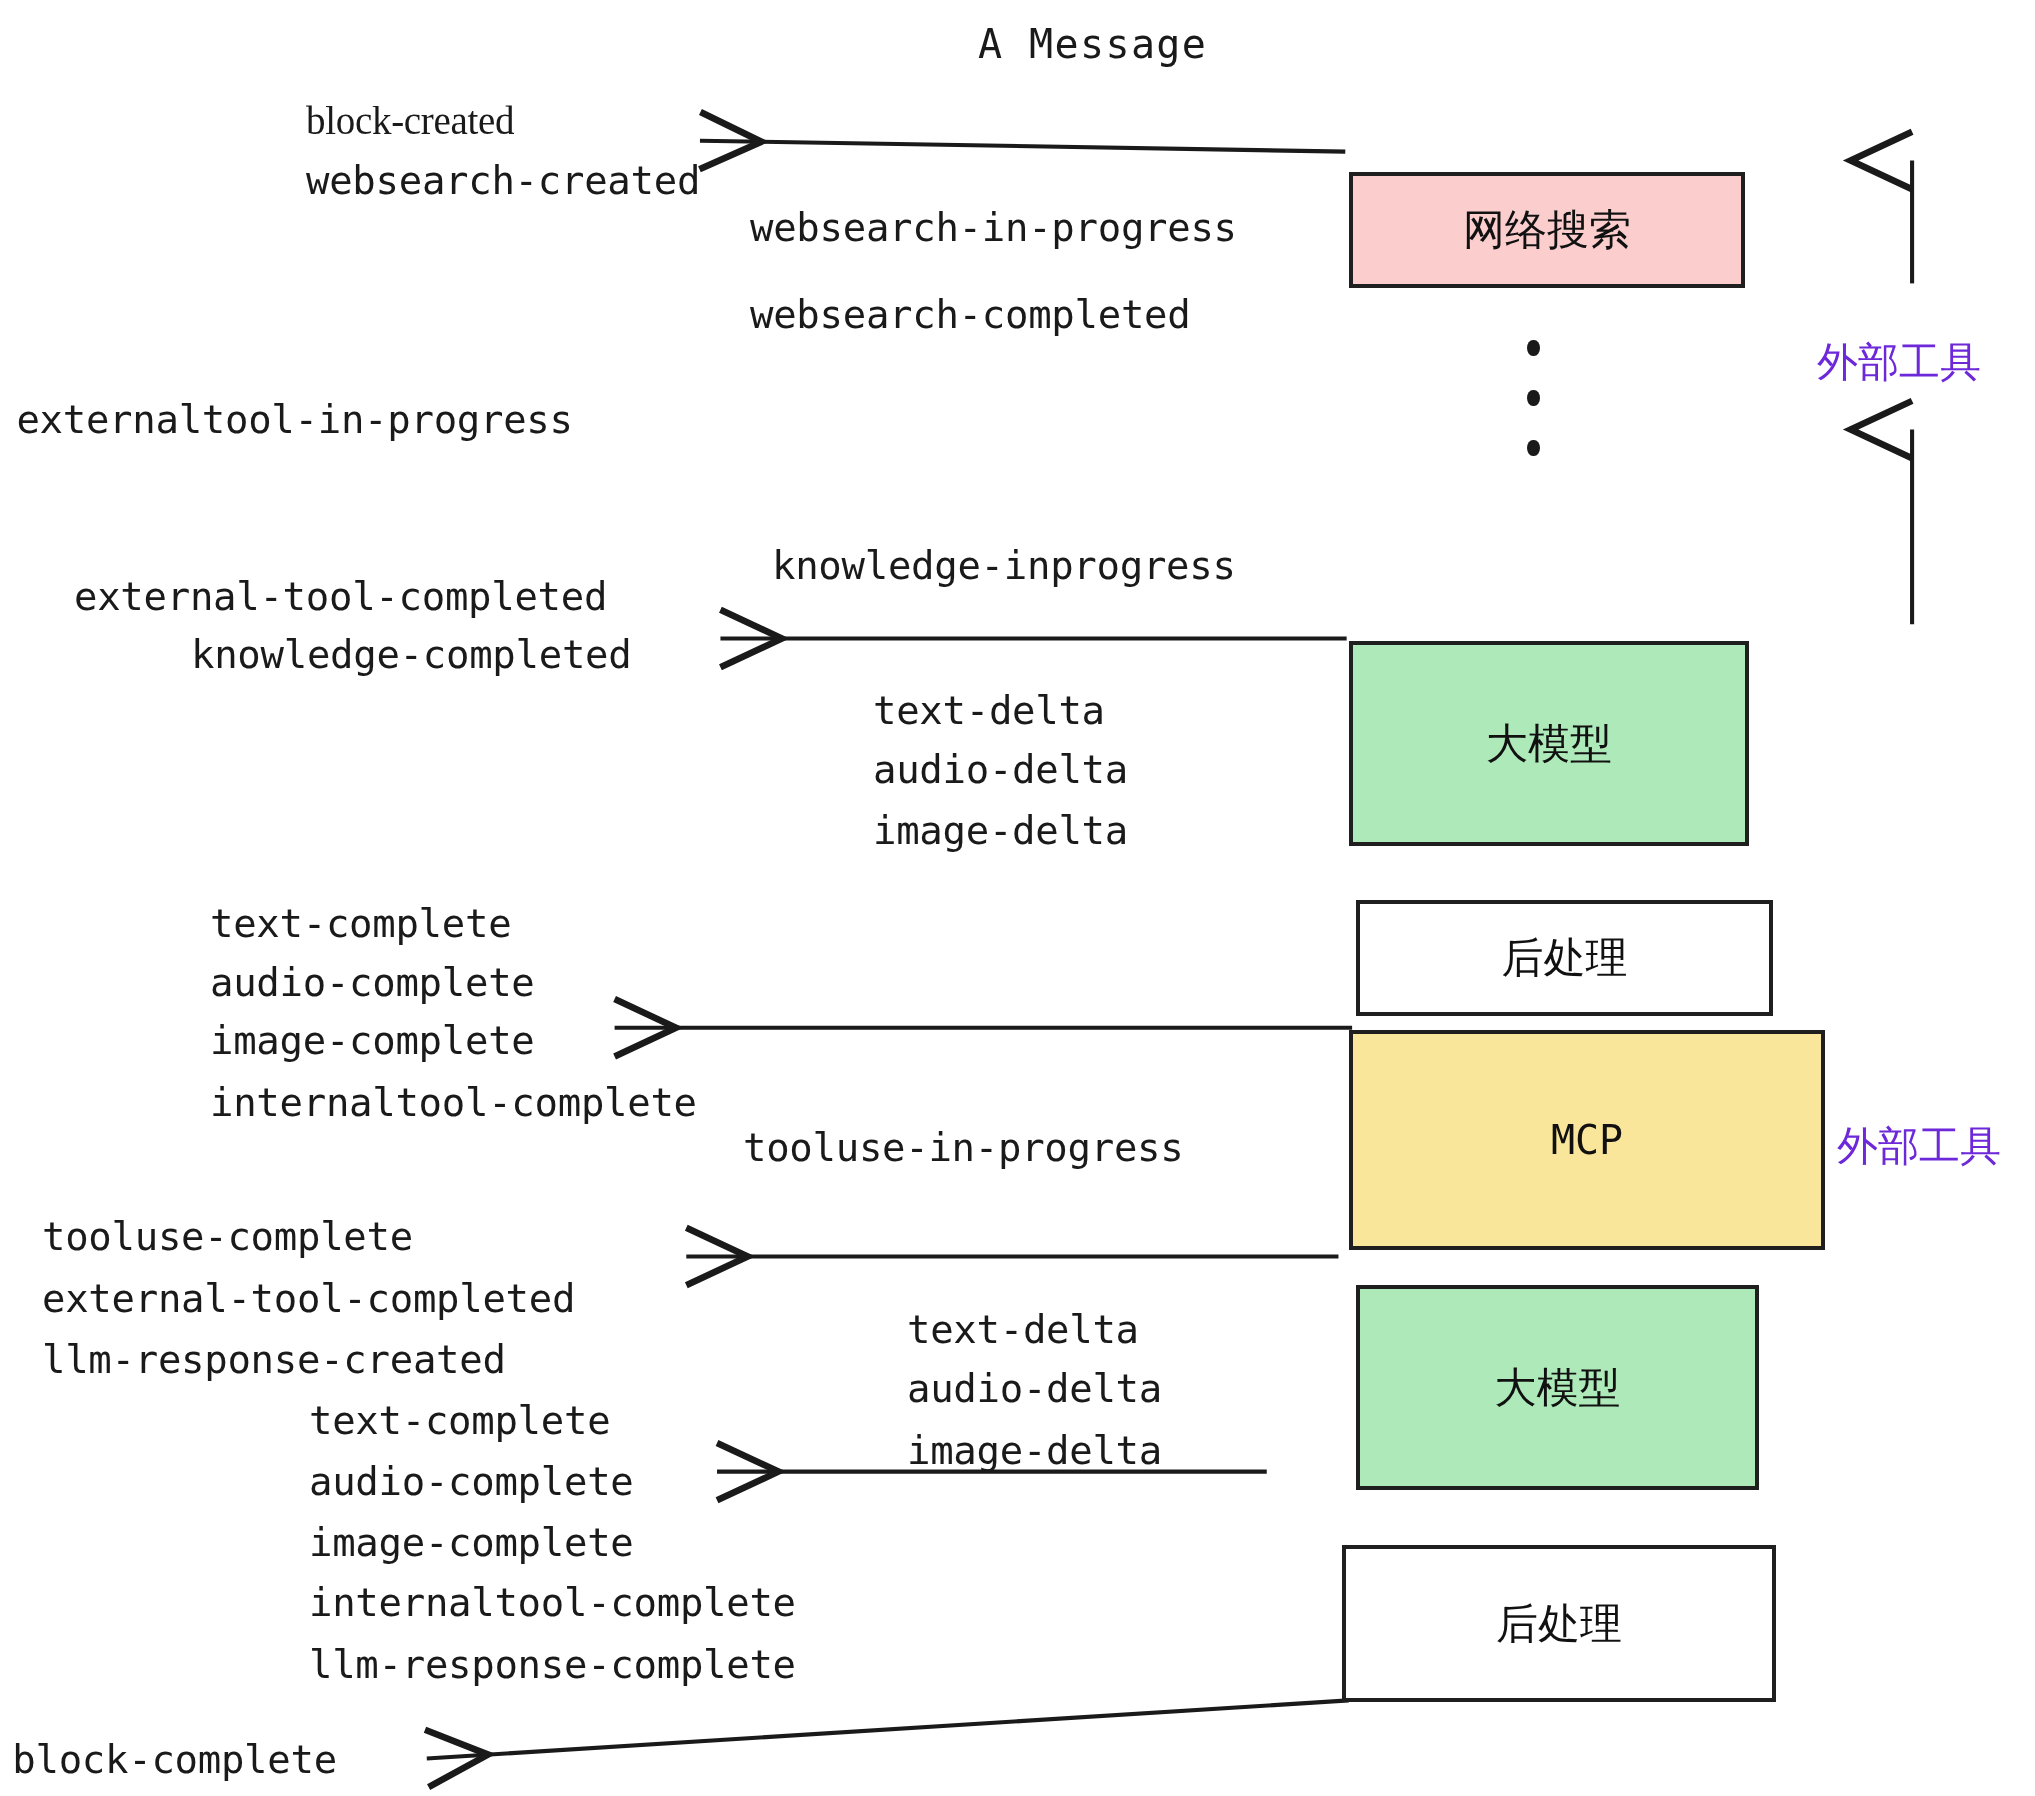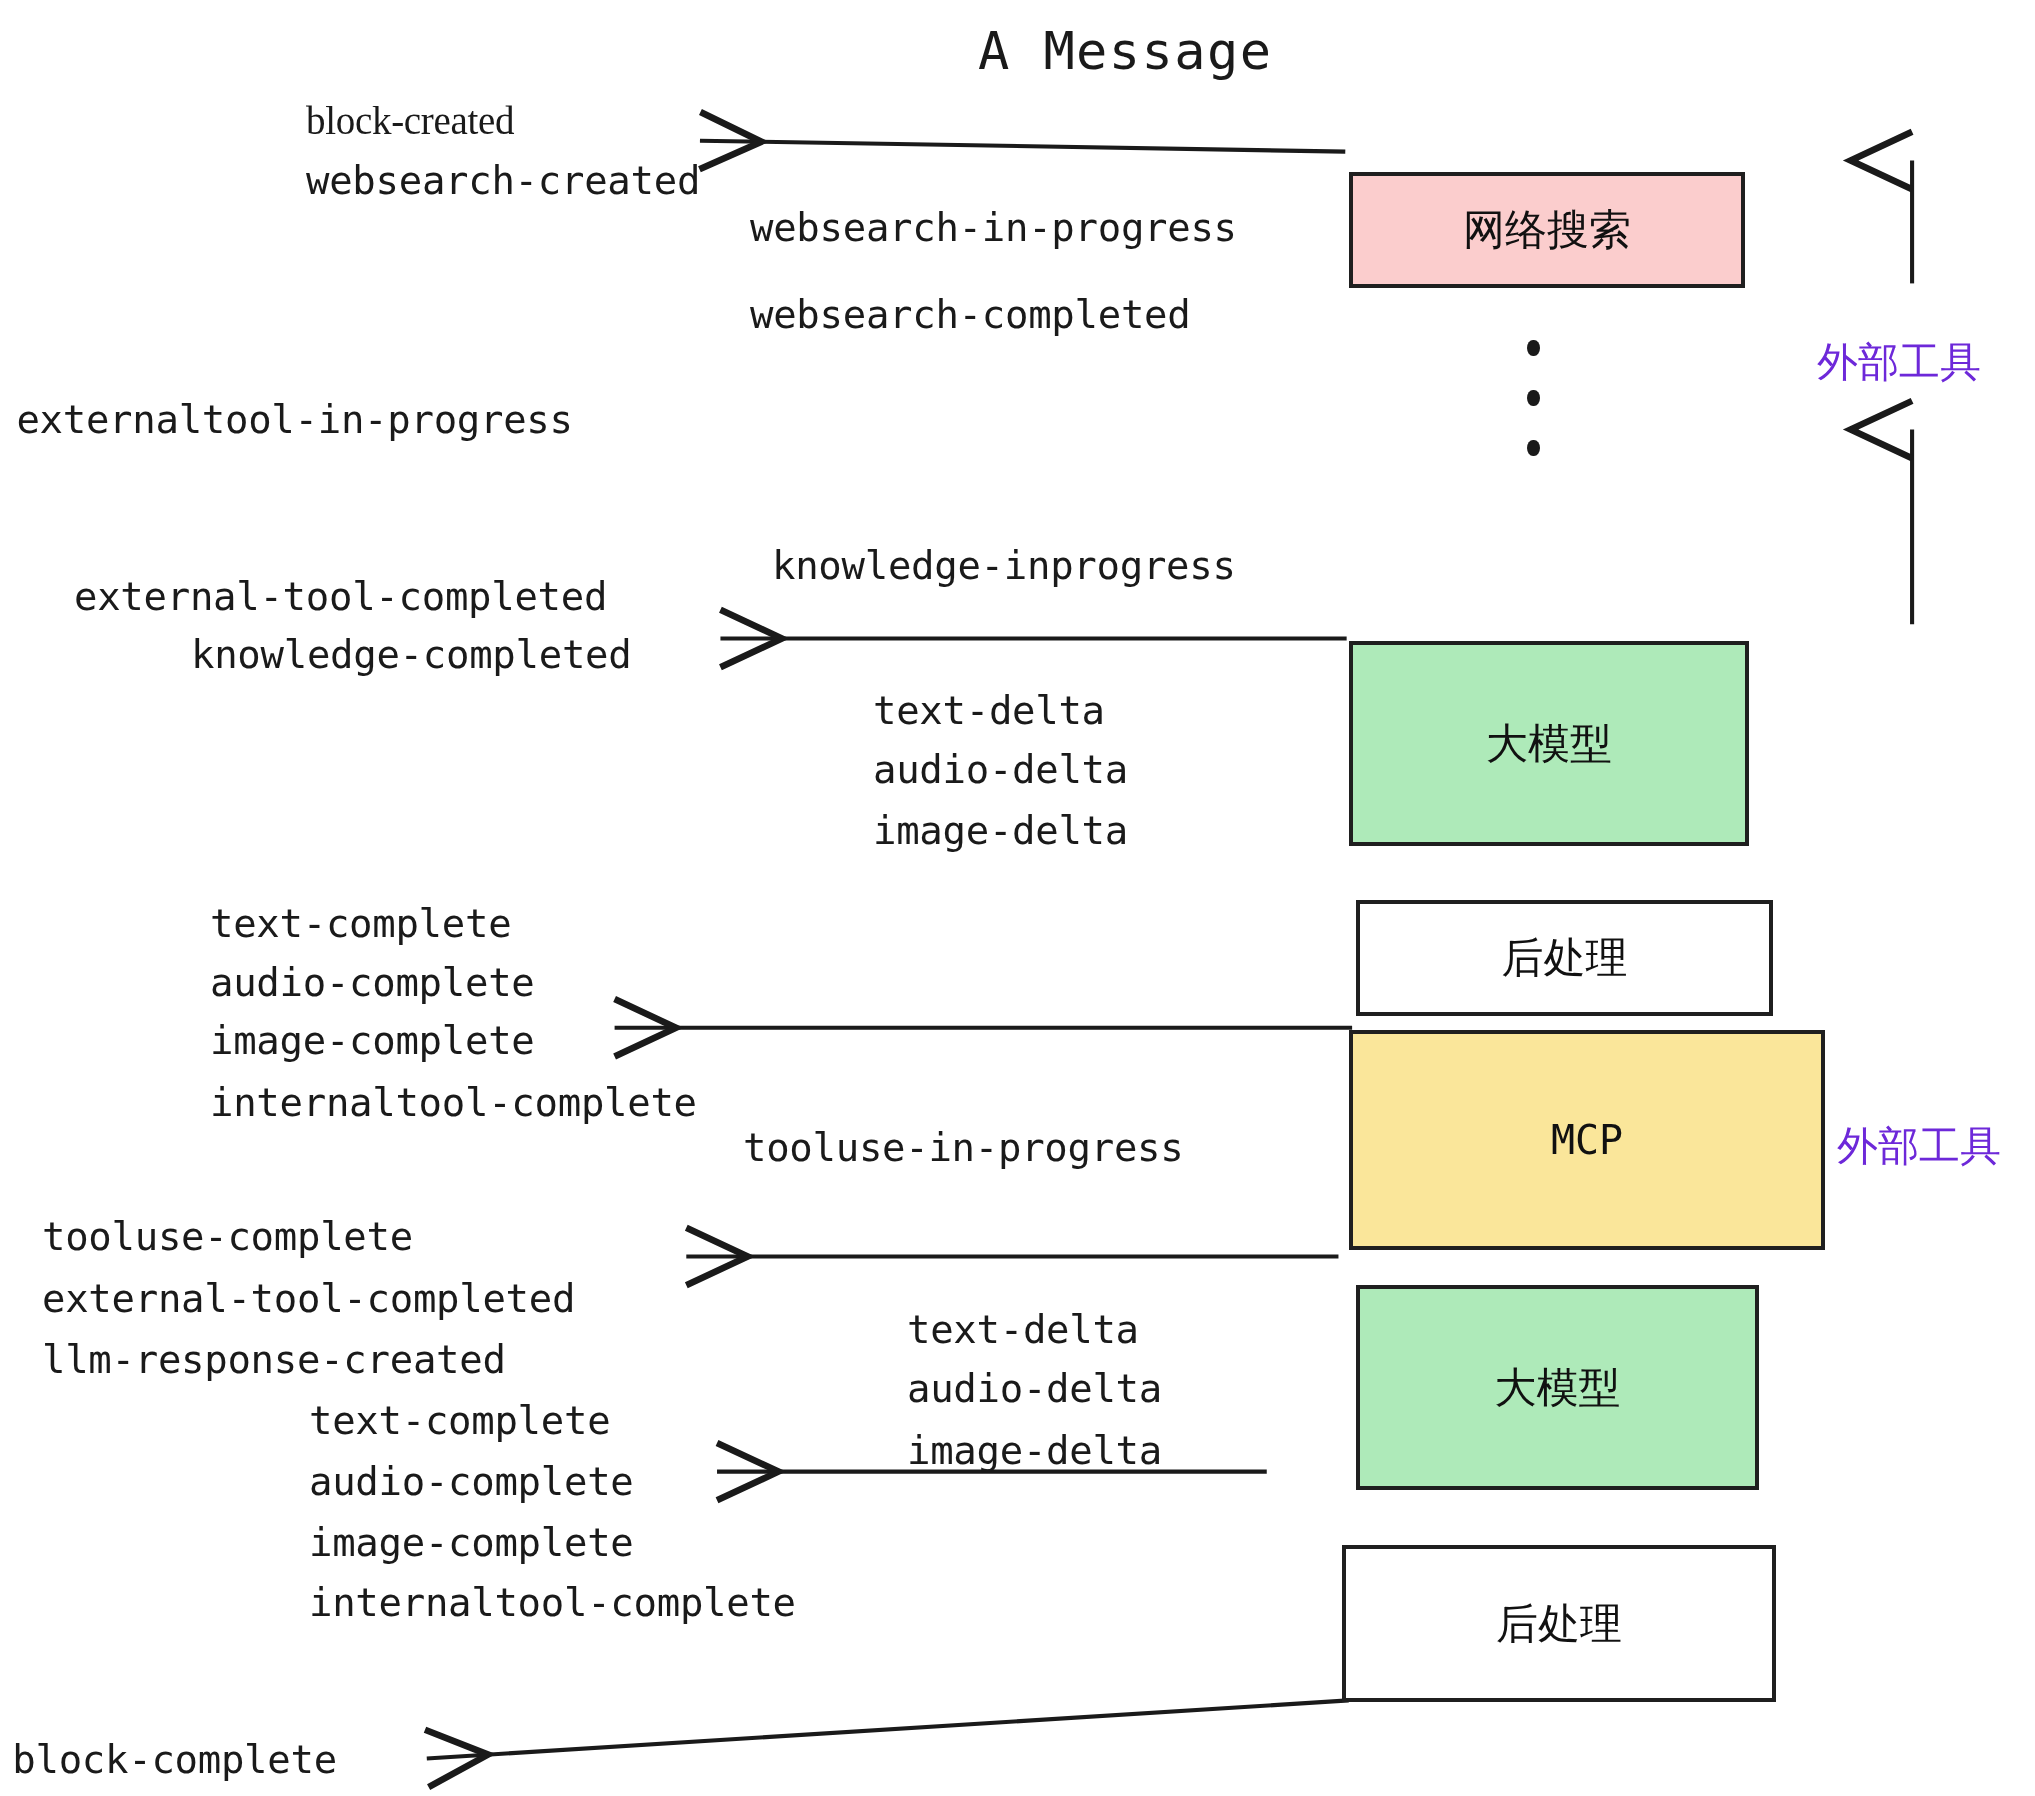"A Message" .title { font-size: 52px -> 40px }
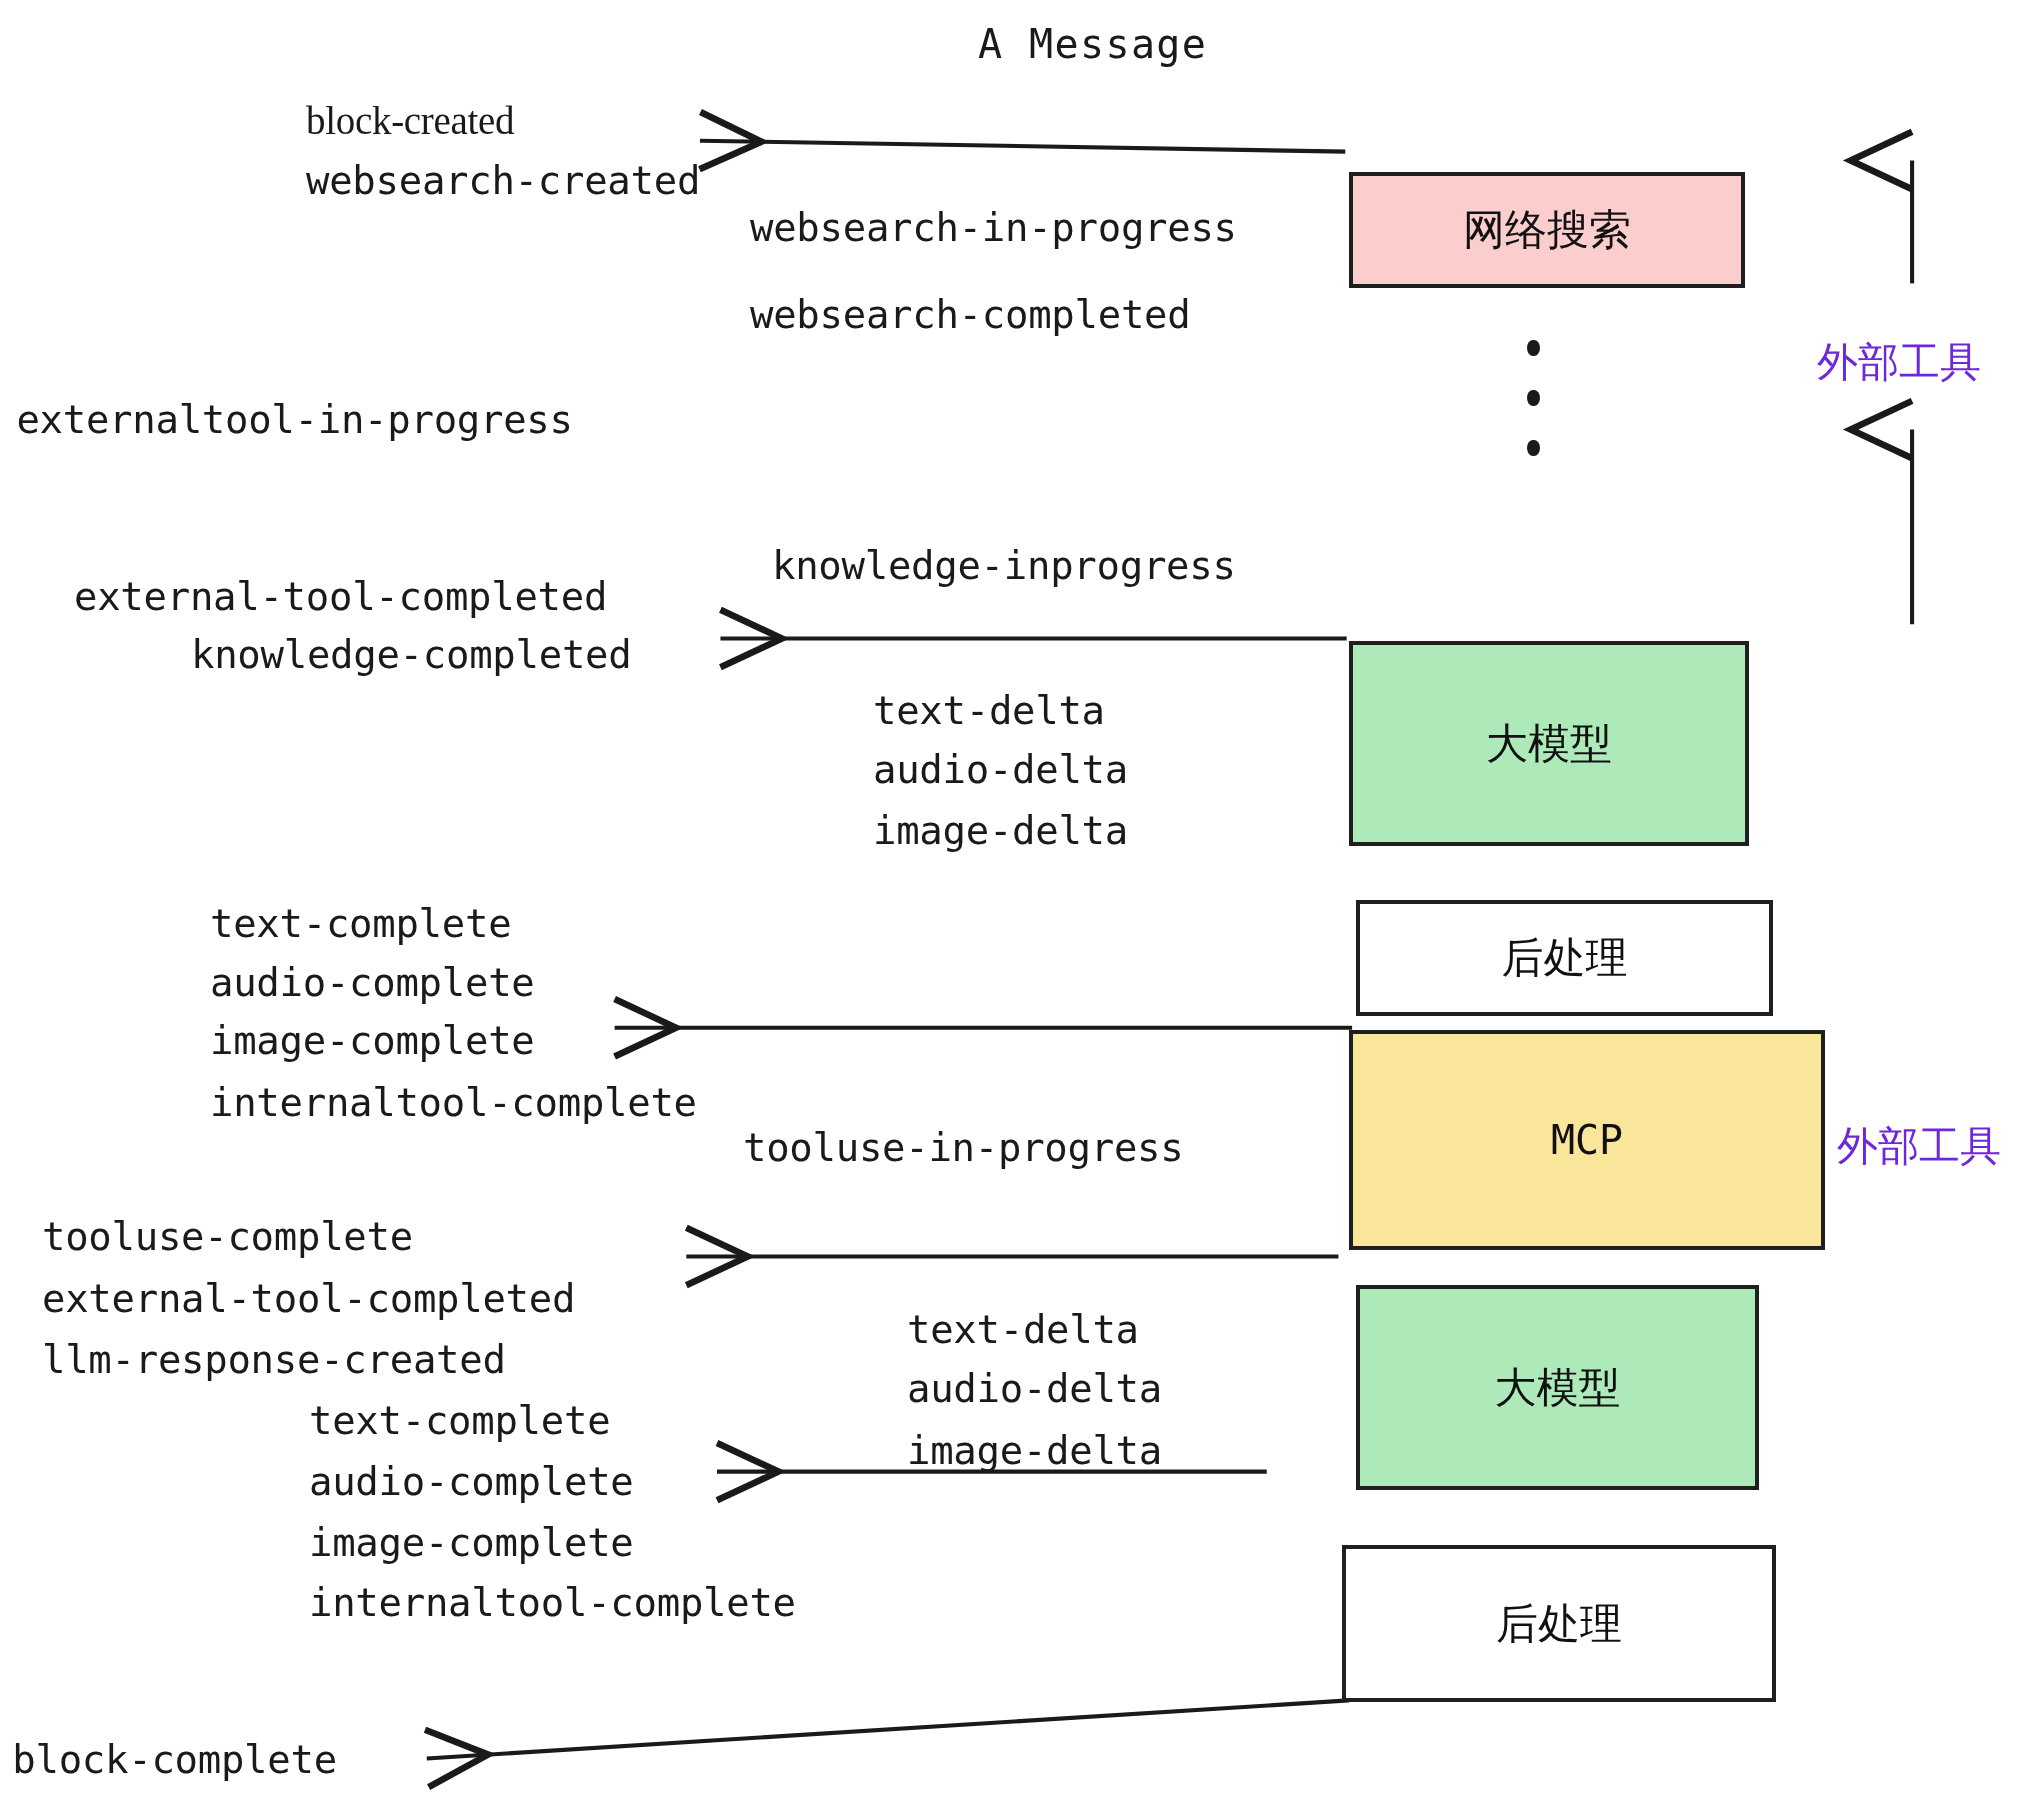"llm-response-complete" div.evt { html: none -> <div>llm-response-complete</div> }
